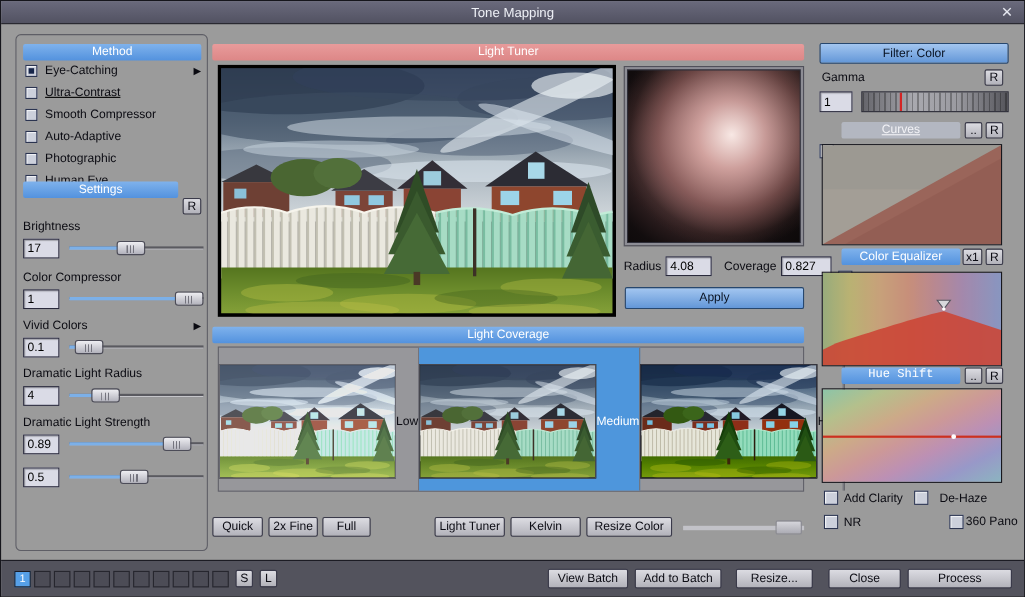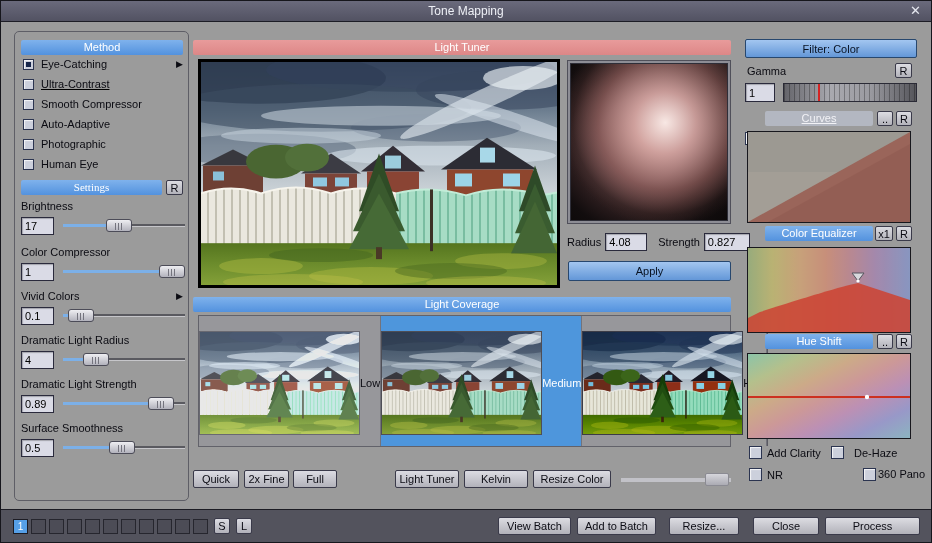"Settings" div.hdr { font-family: Liberation Serif, serif -> none; top: 179px -> 164px }
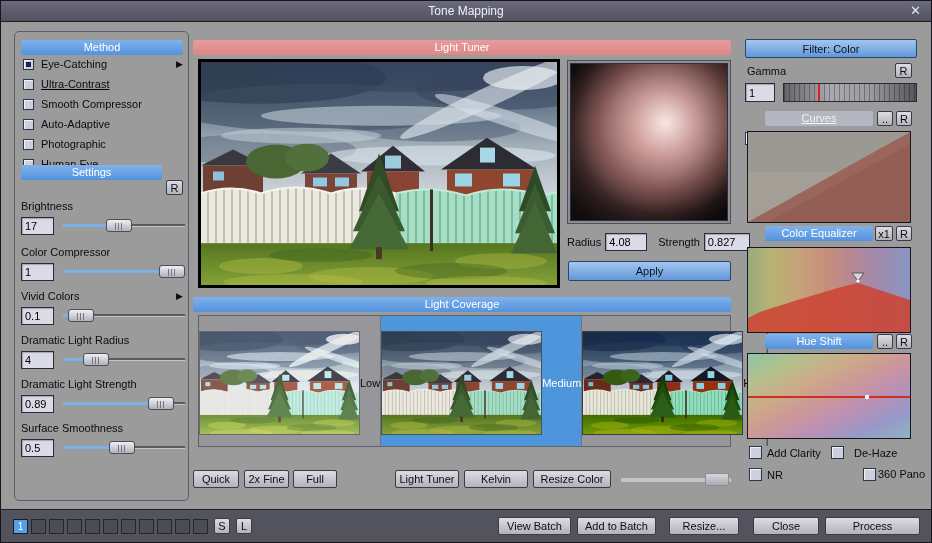"Strength" span.lbl { text: Strength -> Coverage }
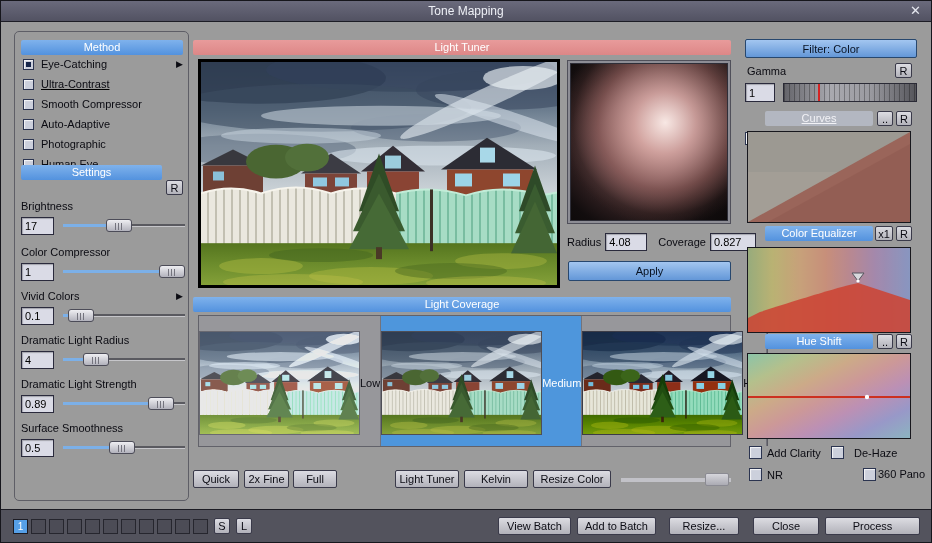"Hue Shift" div.hdr { font-family: none -> Liberation Mono, monospace }
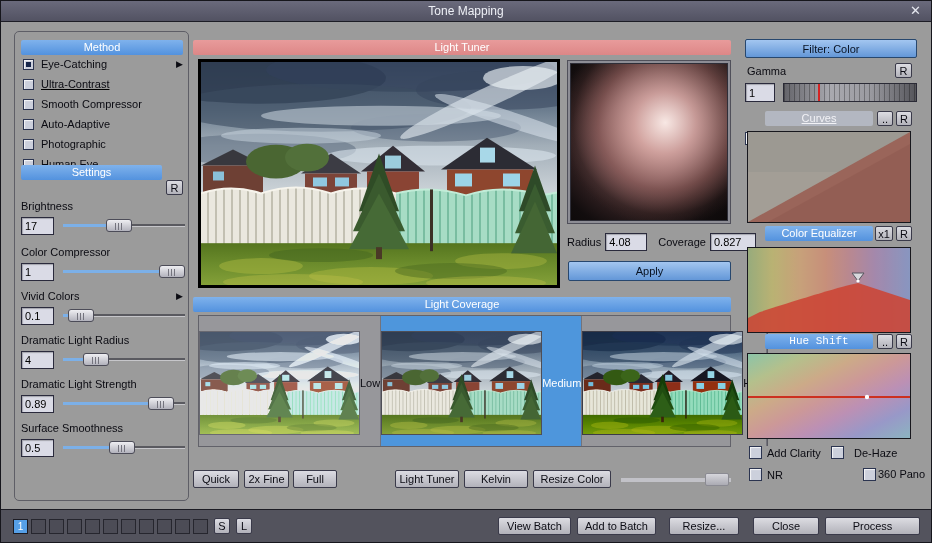"Surface Smoothness" div.sllabel { html: <div>Surface Smoothness</div> -> none }
